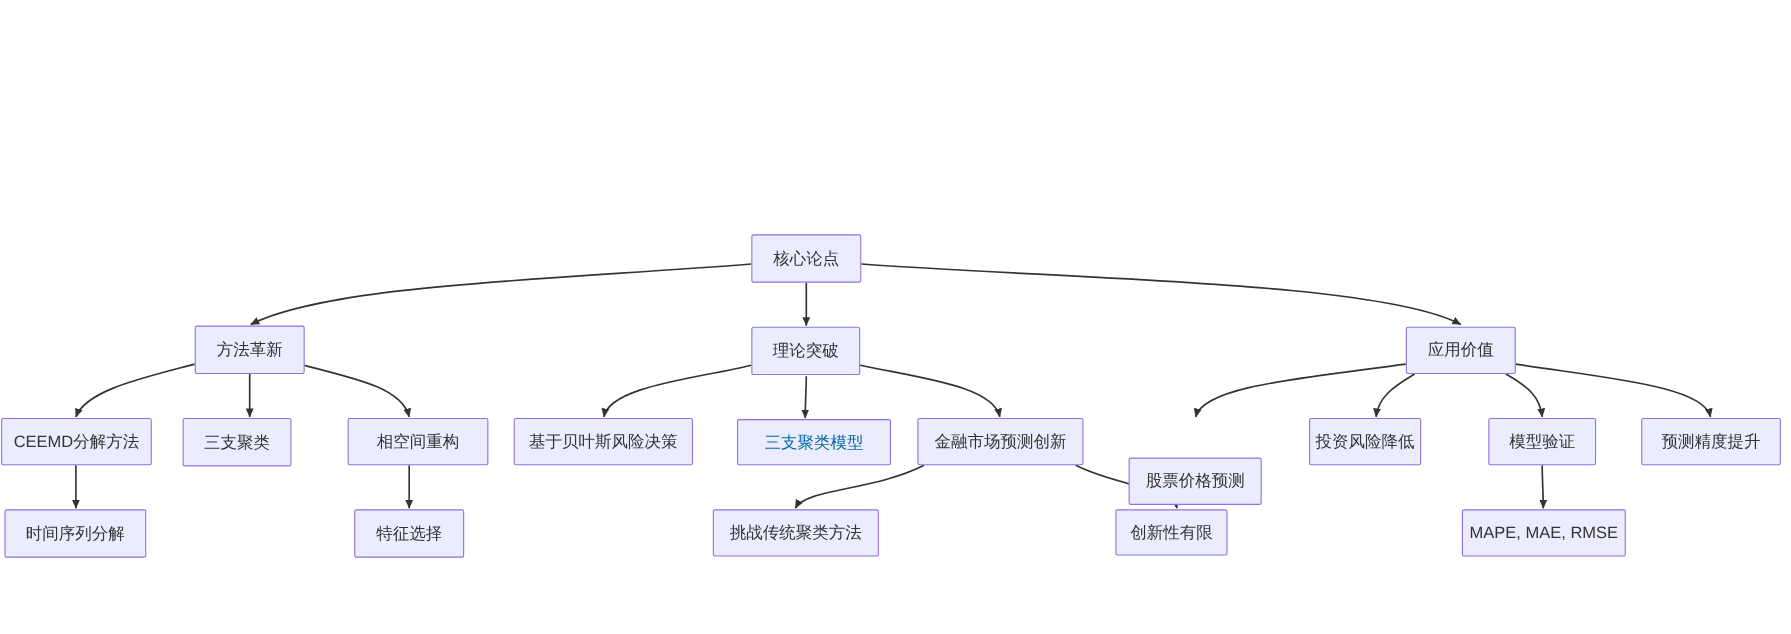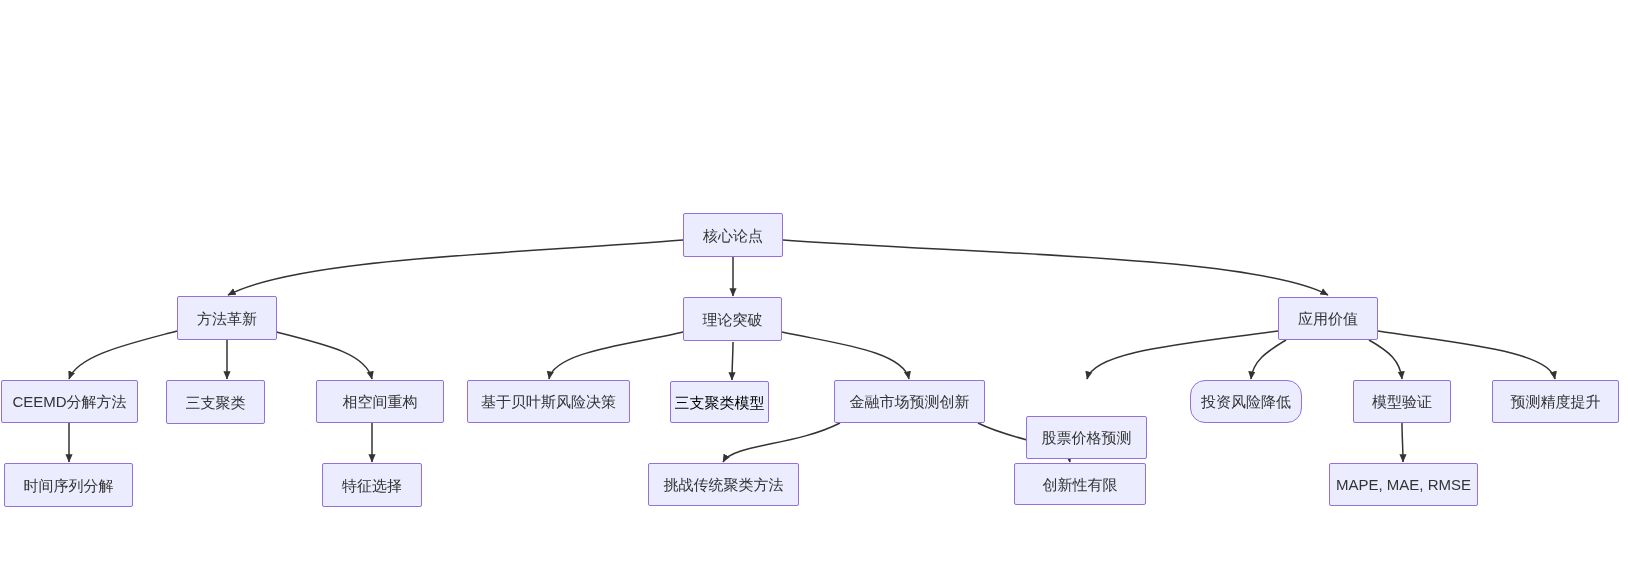"三支聚类模型" div.node { color: #000000 -> #0369a1; width: 99px -> 140px }
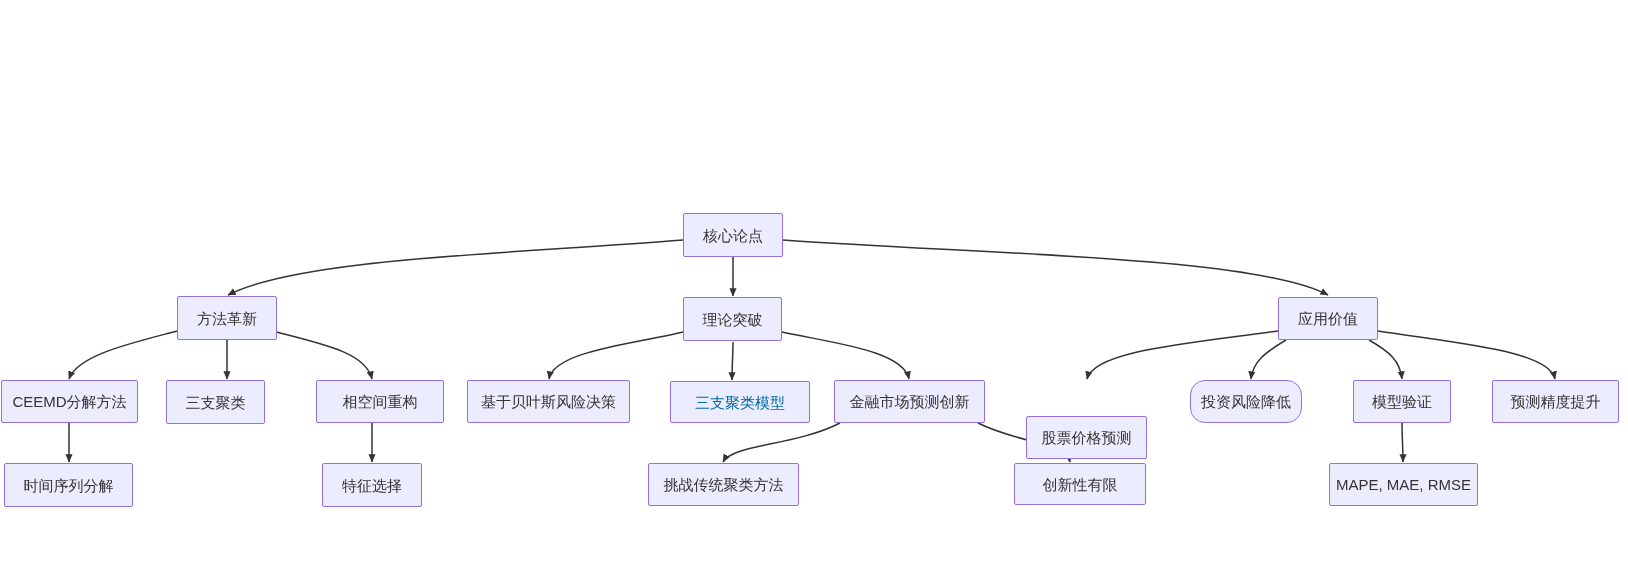"投资风险降低" div.node { border-radius: 15px -> none; width: 112px -> 102px }
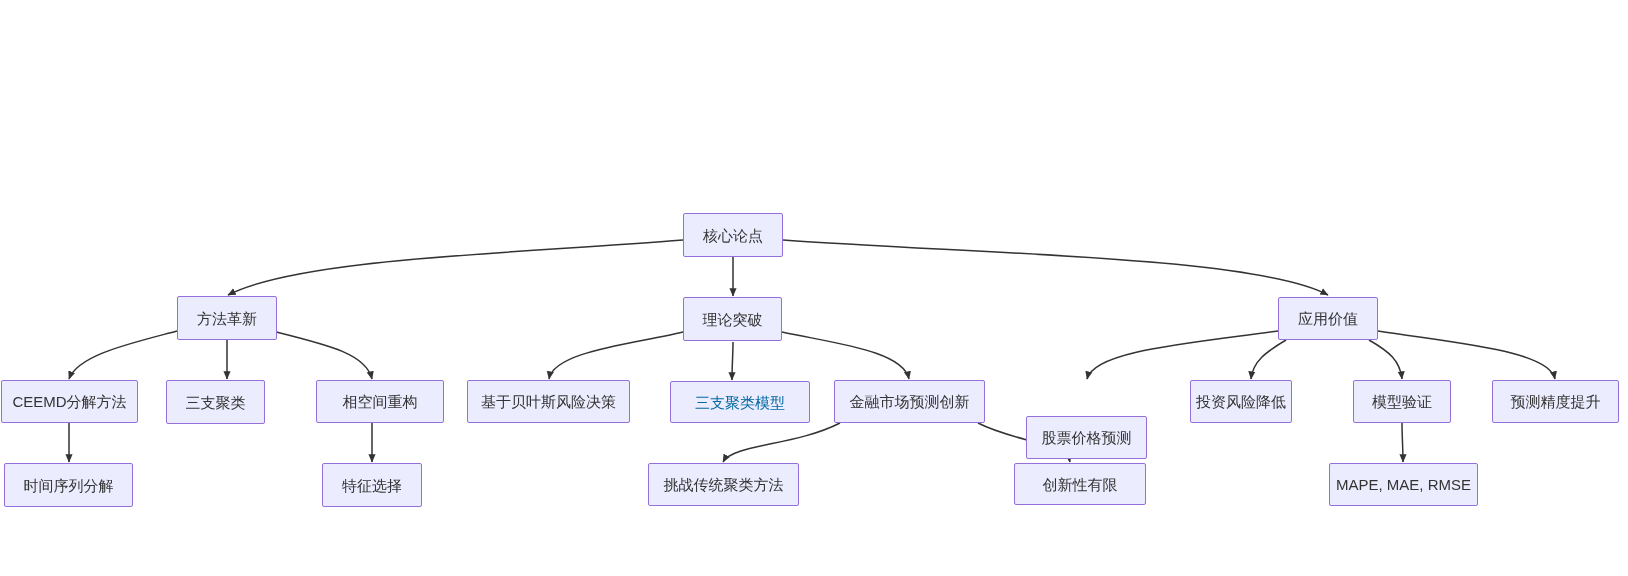"创新性有限" div.node { width: 132px -> 102px }
